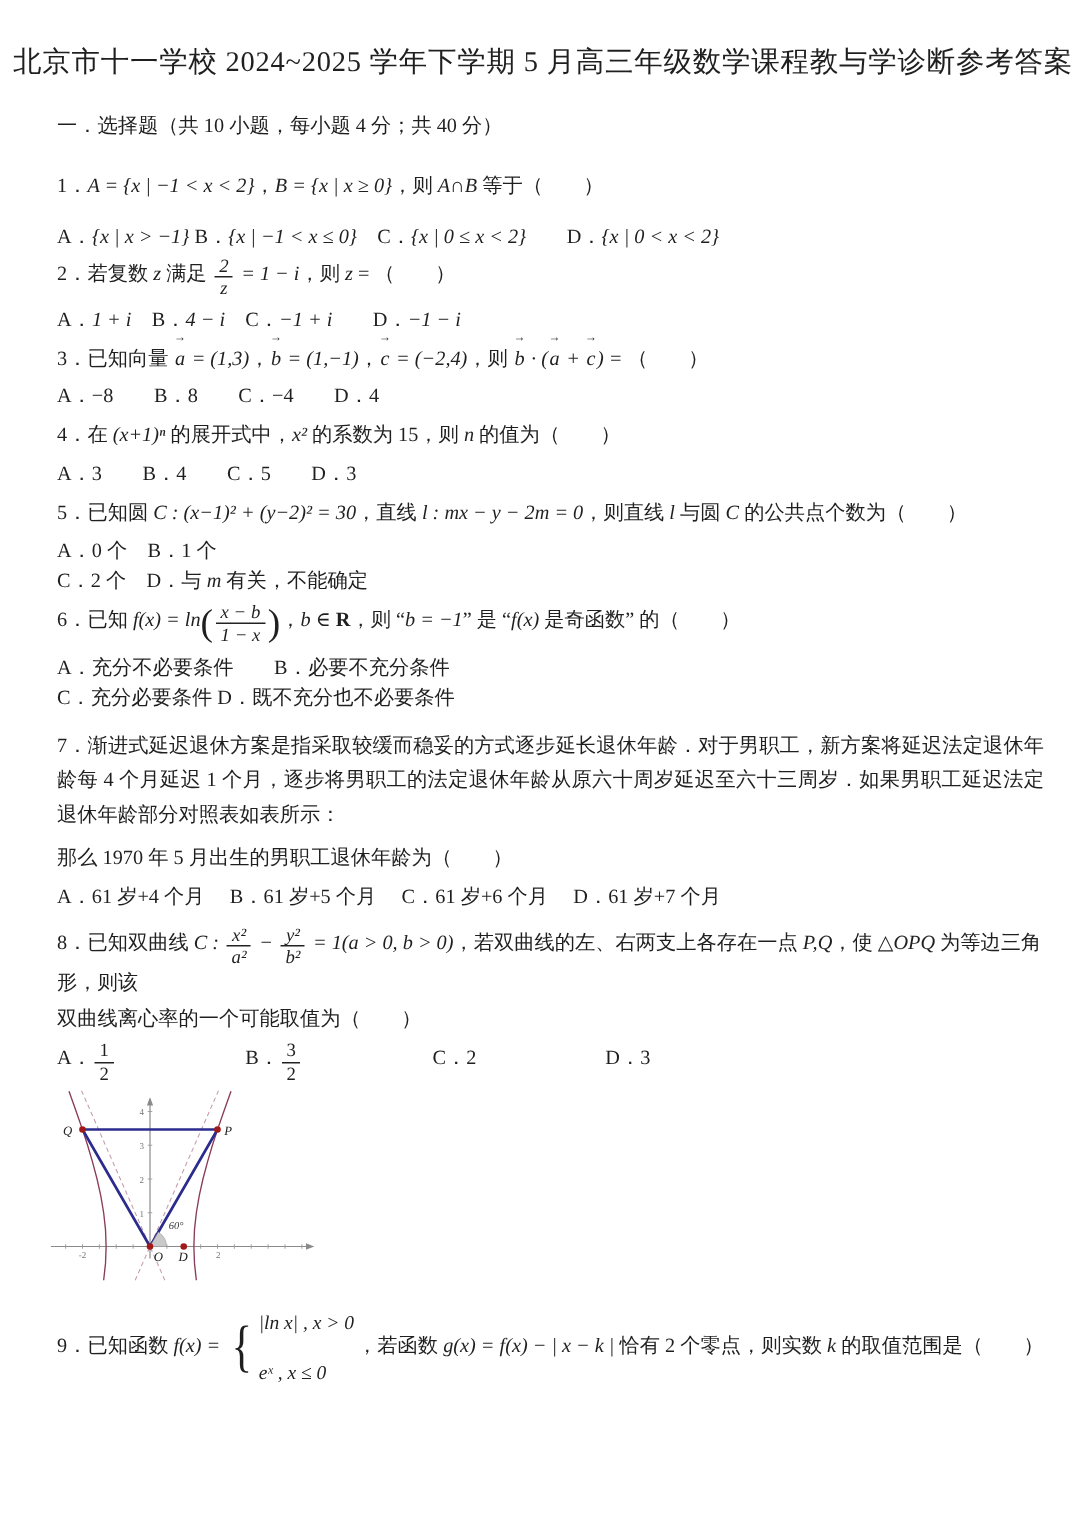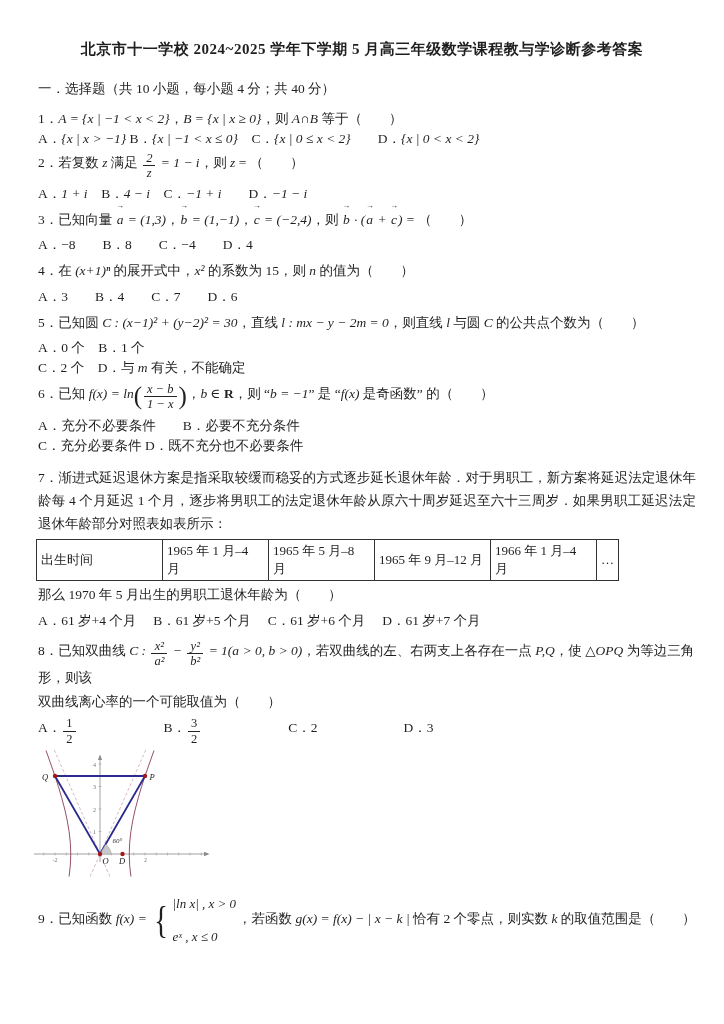"北京市十一学校 2024~2025 学年下学期 5" .title { font-size: 15px -> 19px; font-weight: bold -> normal; padding-top: 40px -> 28px }
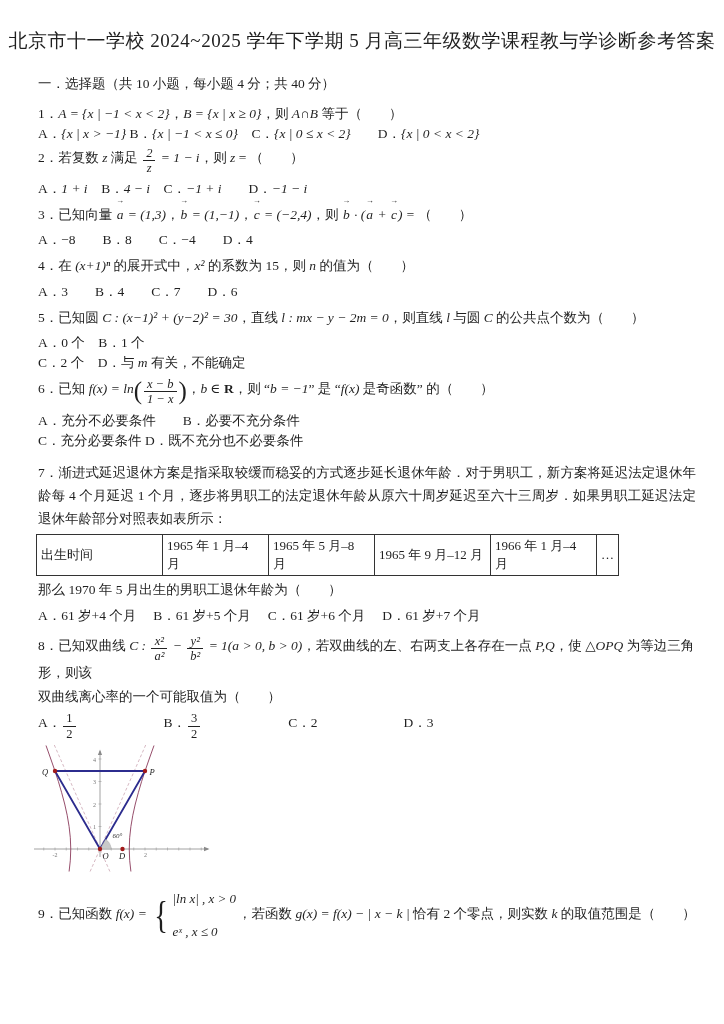"1．A = {x | −1" div.line { margin-top: 10px -> 20px }
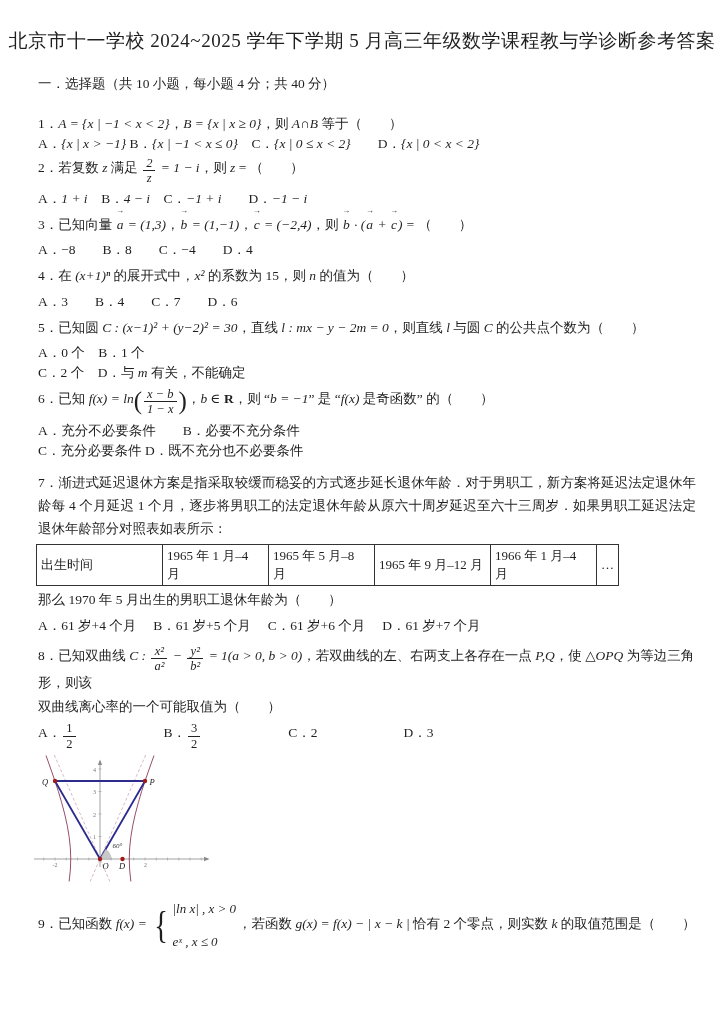"A．{x | x > −1}" div.line { margin-top: 0 -> 14px }
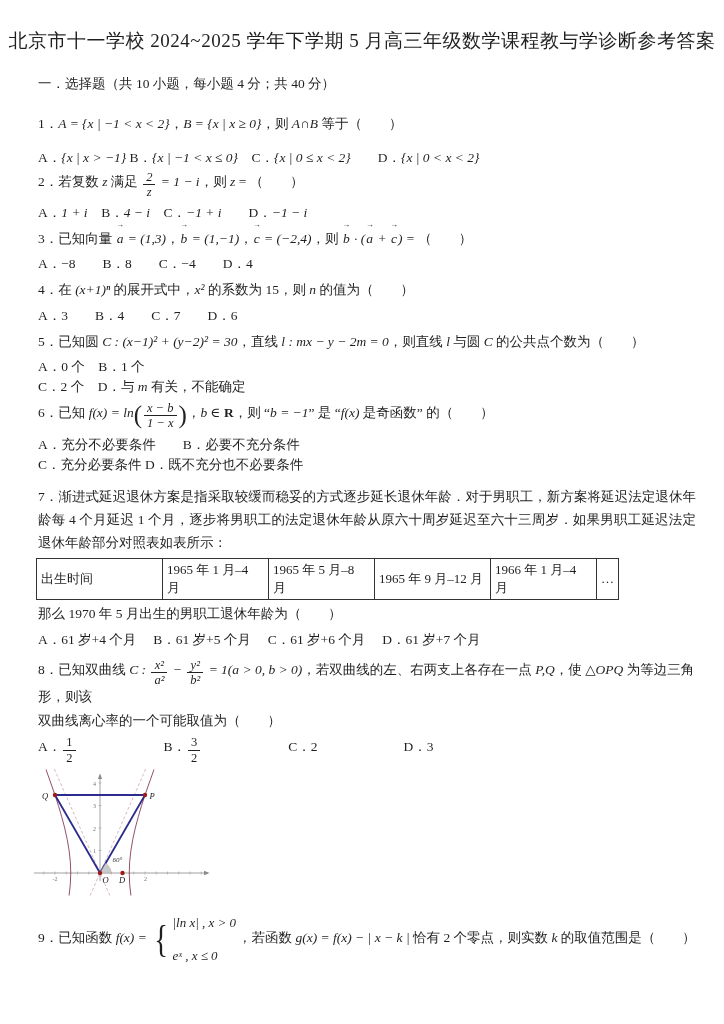"A．3 B．4 C．7 D．6" span.seg-t { text: 7　　D．6 -> 5　　D．3 }
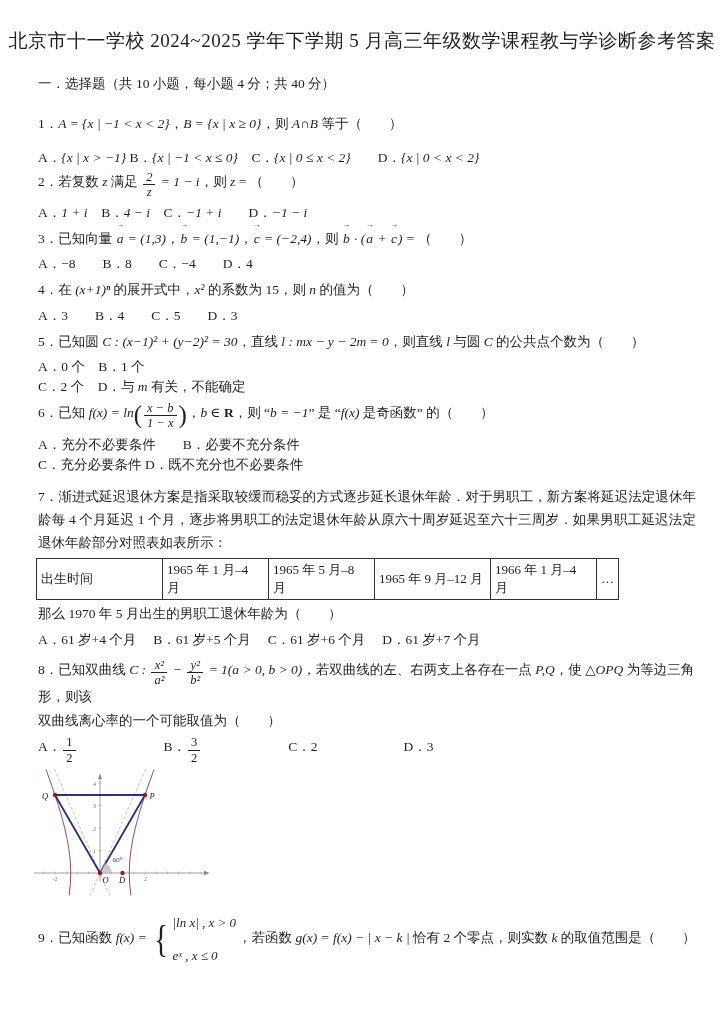"出生时间" tr { html: <tr> <td>出生时间</td> <td>1965 年 1 月–4 月</td> <td>1965 年 5 月–8 月</td> <td>1965 年 9 月–12 月</td> <td>1966 年 1 月–4 月</td> <td>…</td> </tr> -> none }
